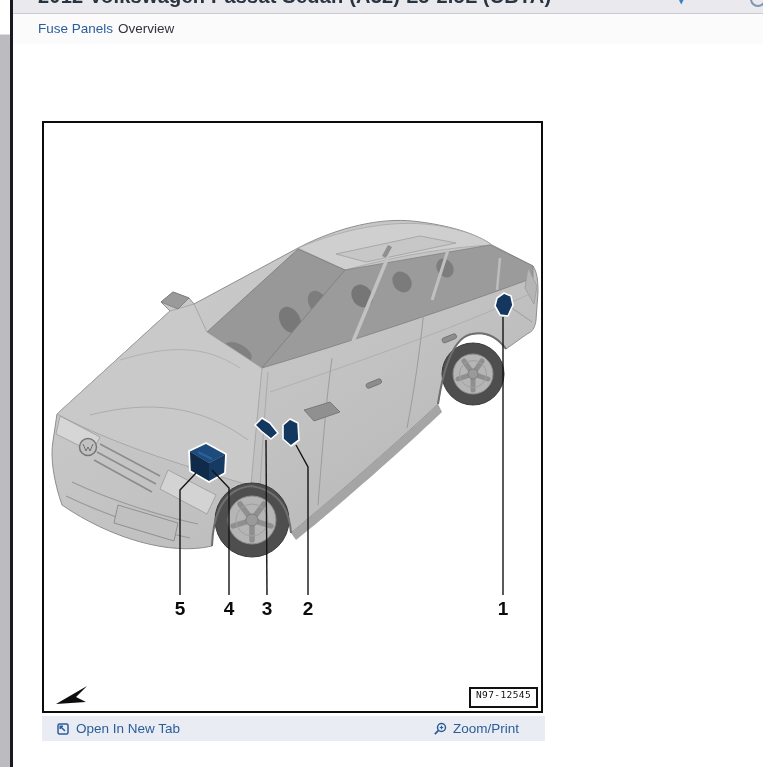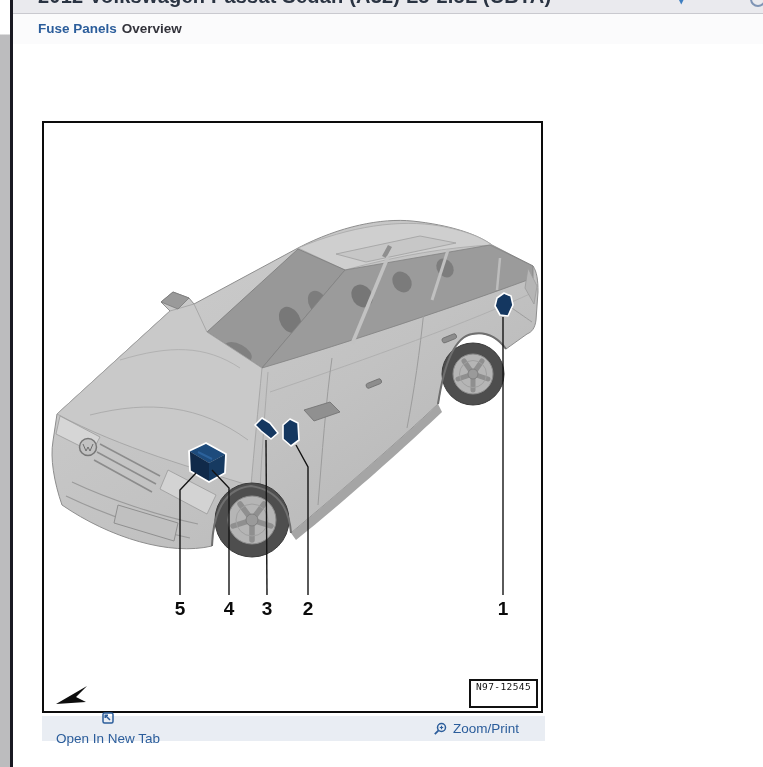"Fuse Panels Overview" .crumbrow .inner { font-weight: bold -> normal }
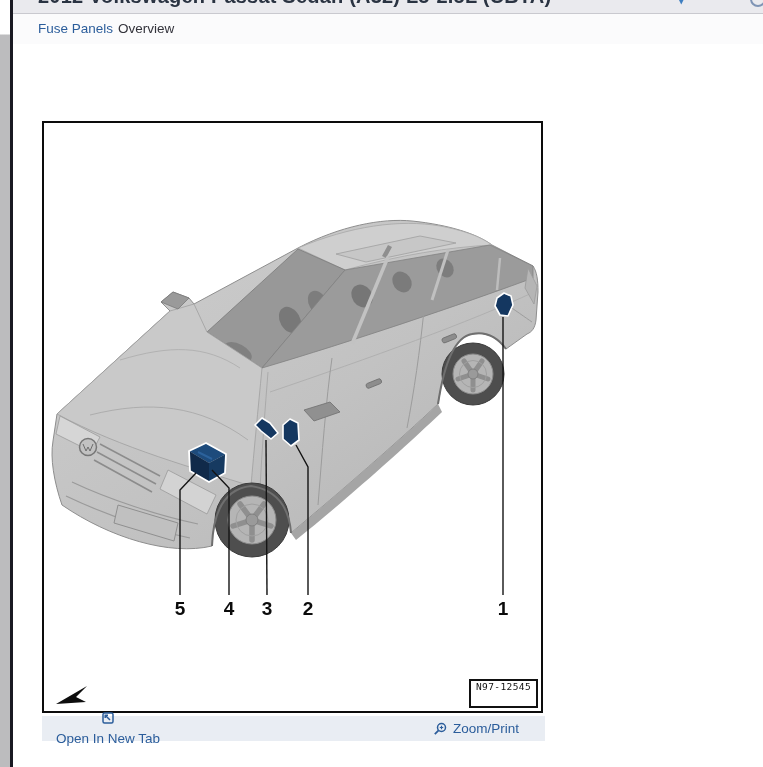"N97-12545" .ref-box { padding: 0px 5px 14px 5px -> 0px 5px 6px 5px }
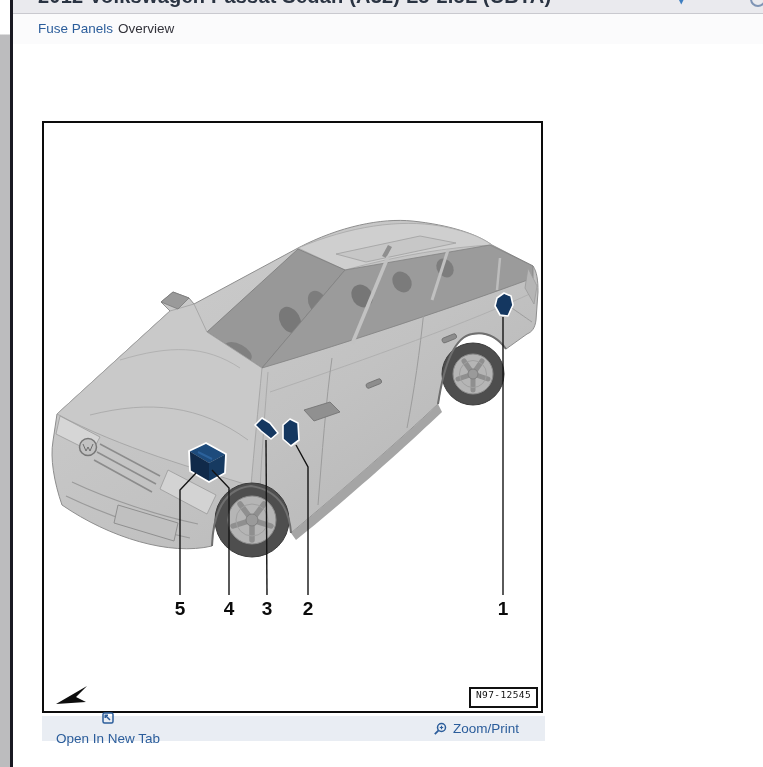"Open In New Tab" .tool-link.left { flex-direction: column -> none }
